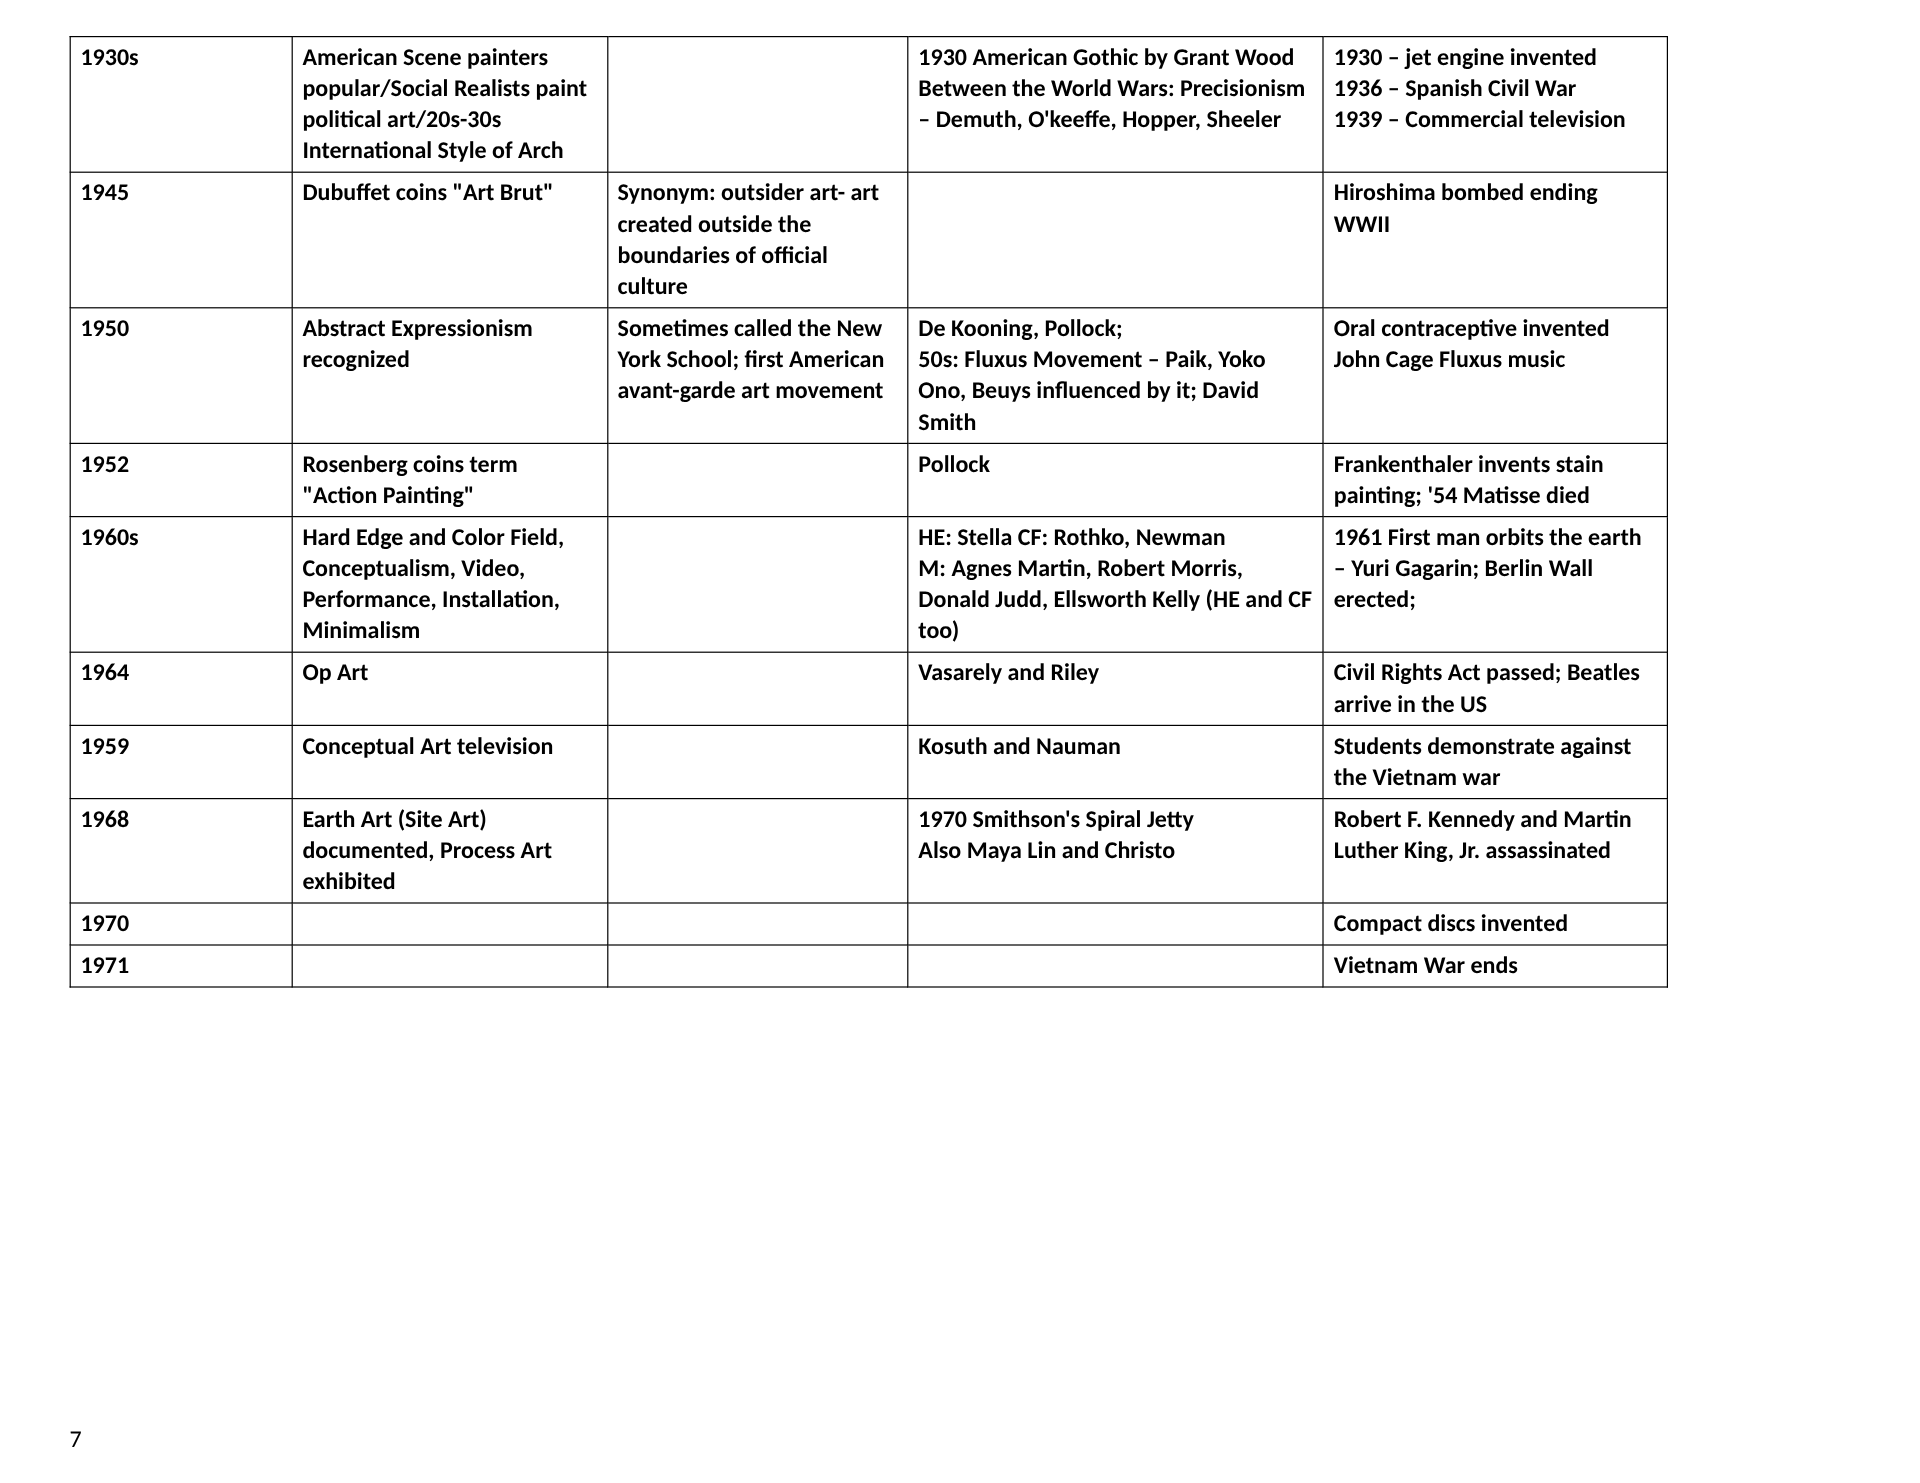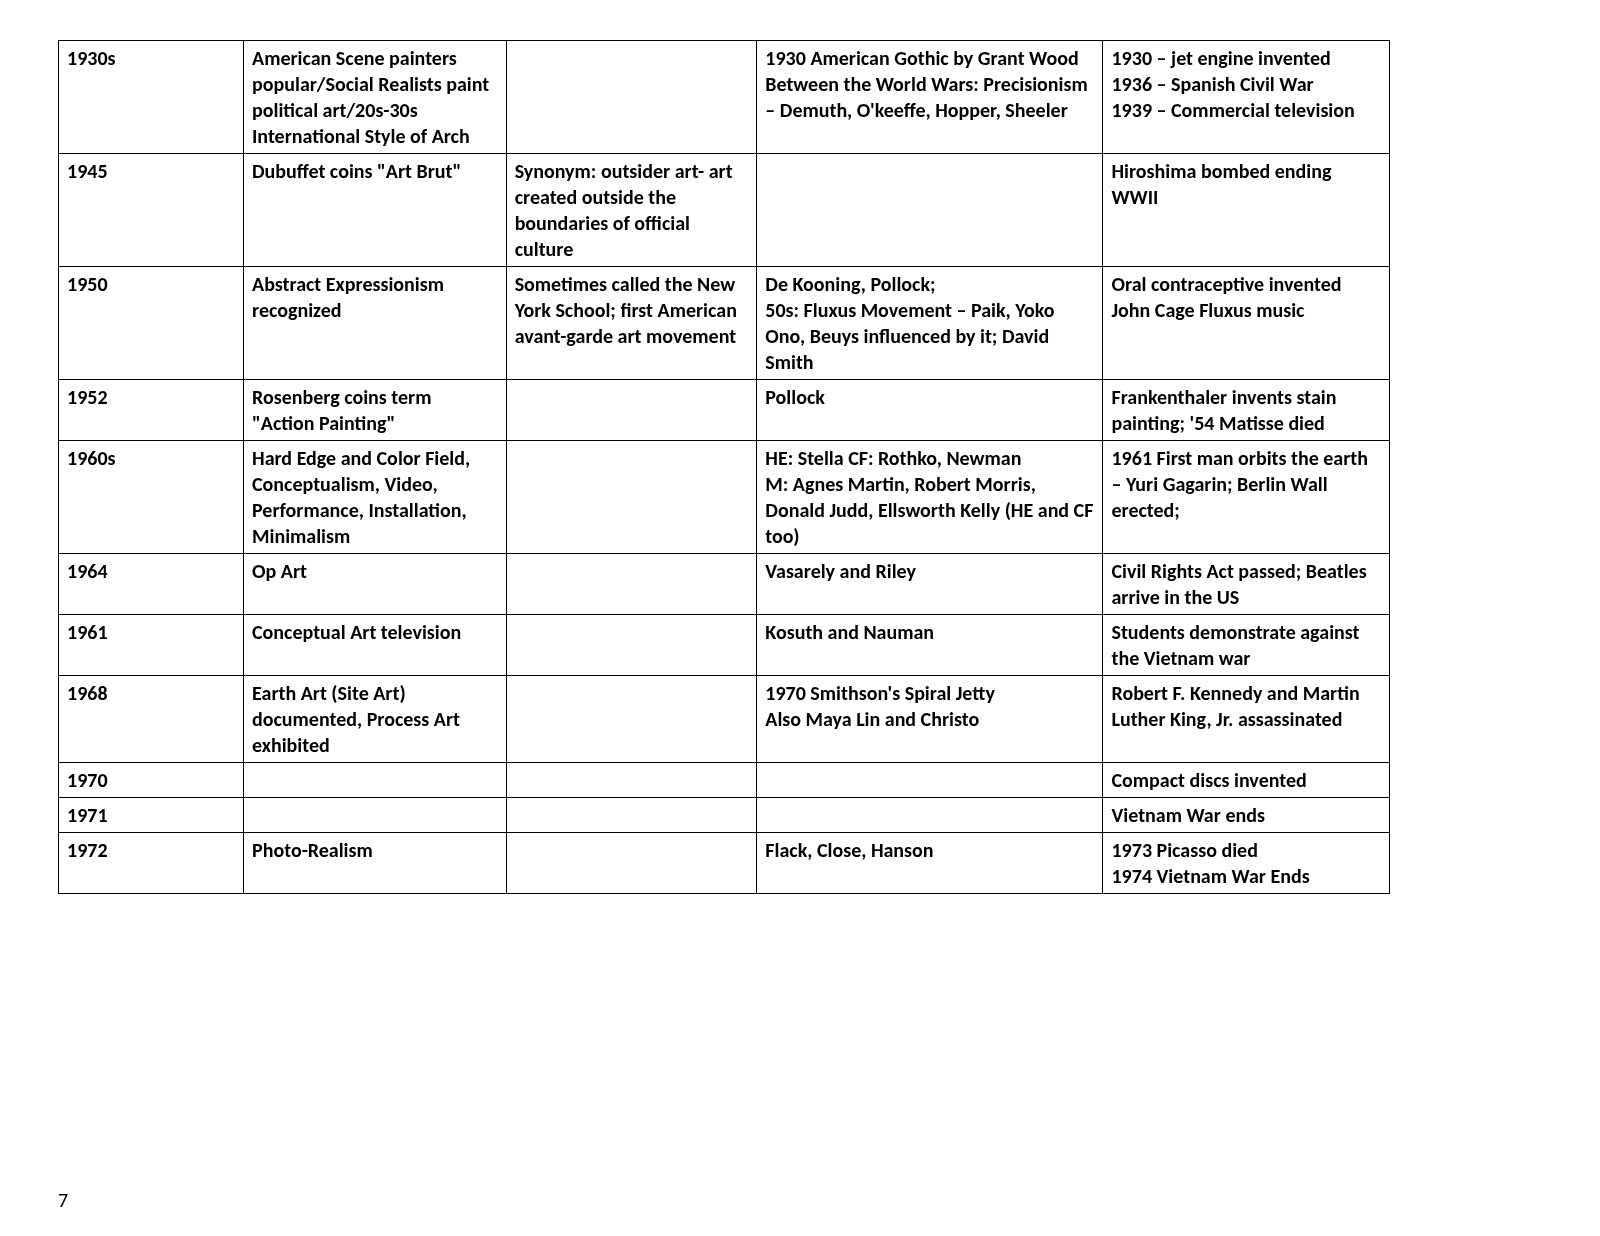"1930s" .page { padding: 40px 58px 0 58px -> 30px 58px 0 58px }
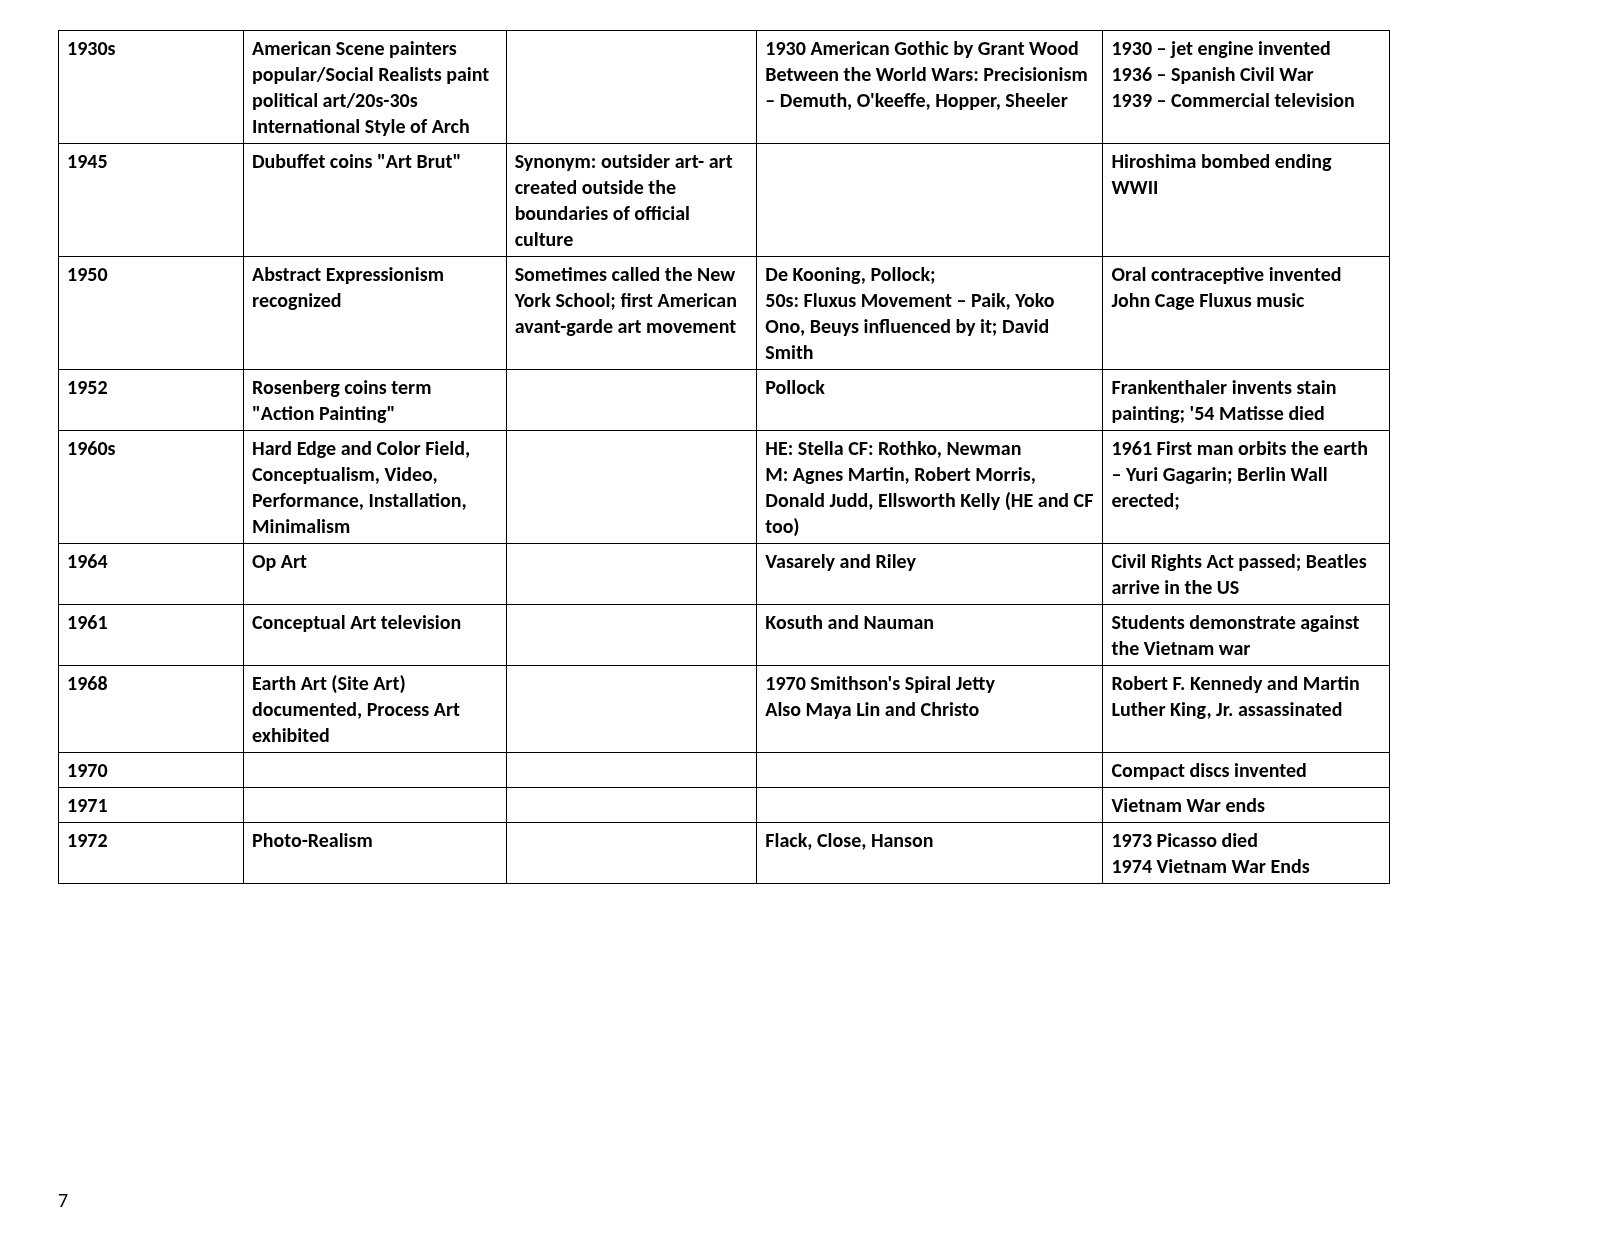"1961" span.line { text: 1961 -> 1959 }
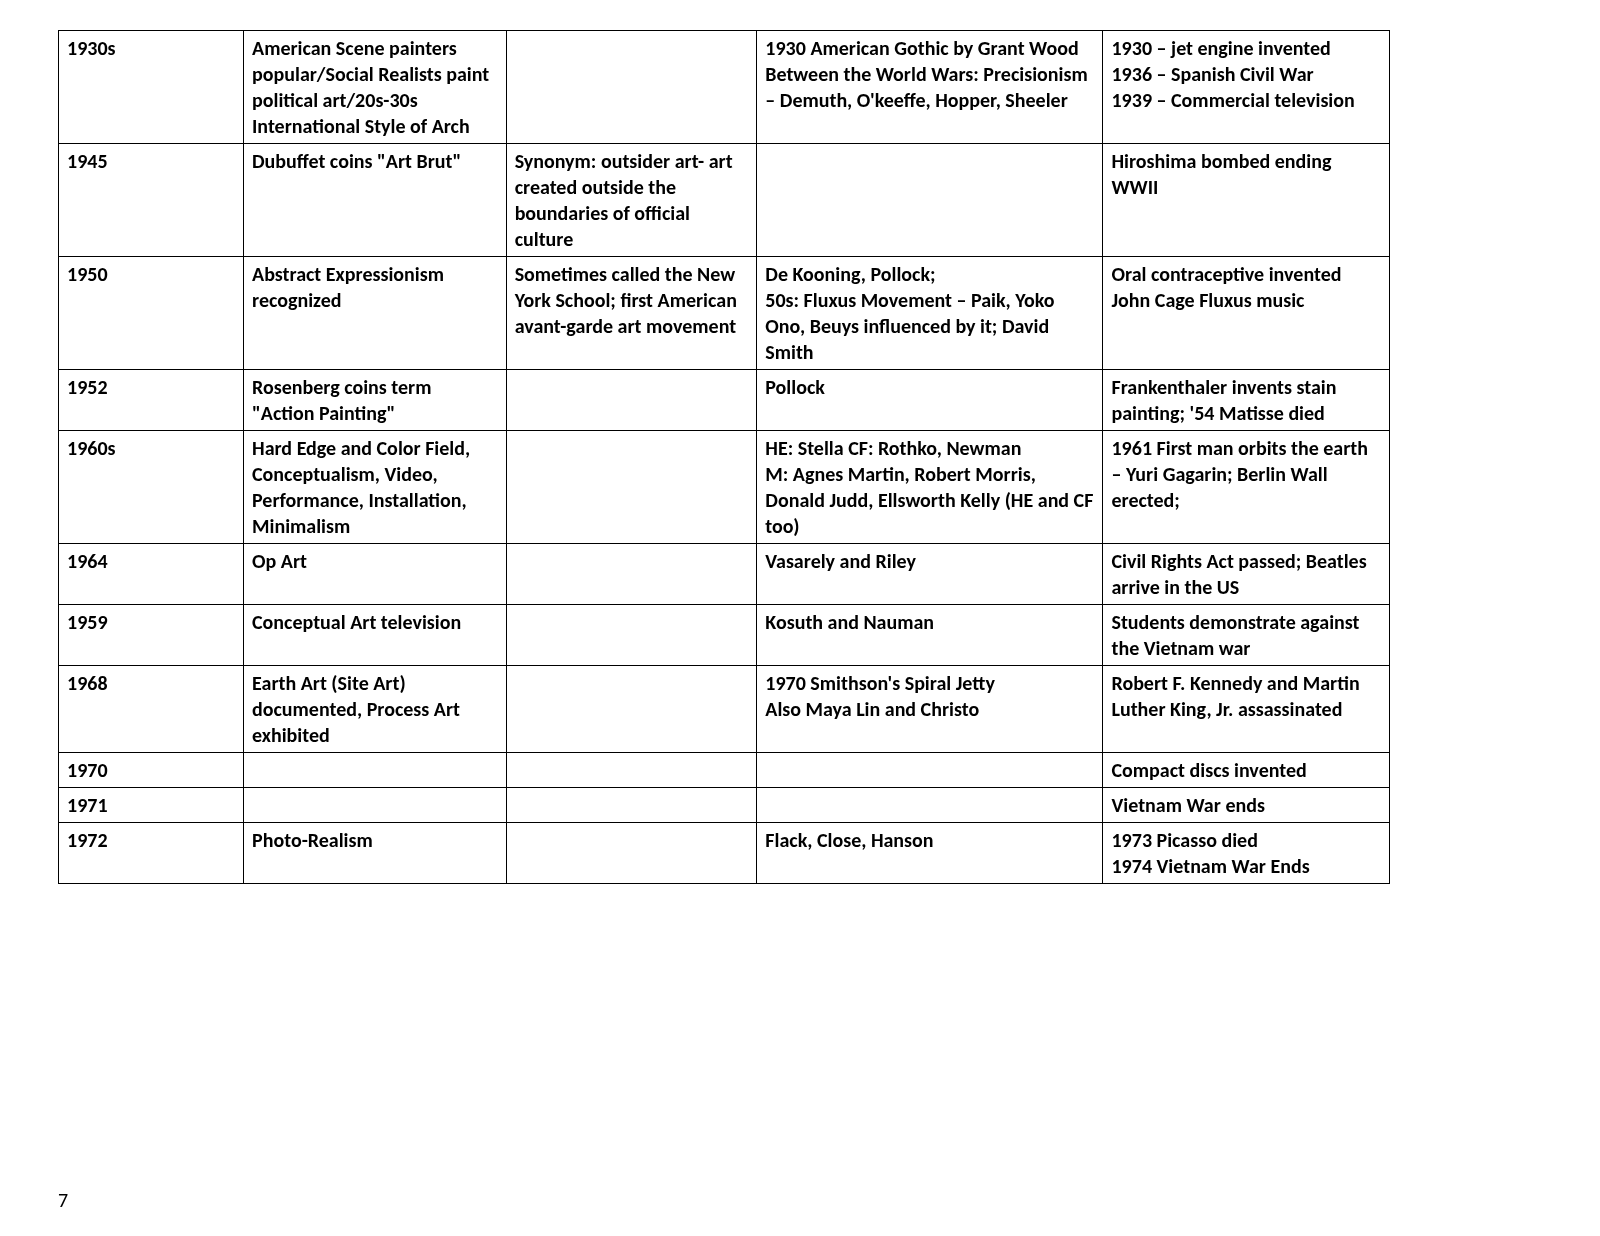"1972" tr { html: <tr> <td> <span>1972</span> </td> <td> <span>Photo-Realism</span> </td> <td> <span></span> </td> <td> <span>Flack, Close, Hanson</span> </td> <td> <span>1973 Picasso died</span> <span>1974 Vietnam War Ends</span> </td> </tr> -> none }
